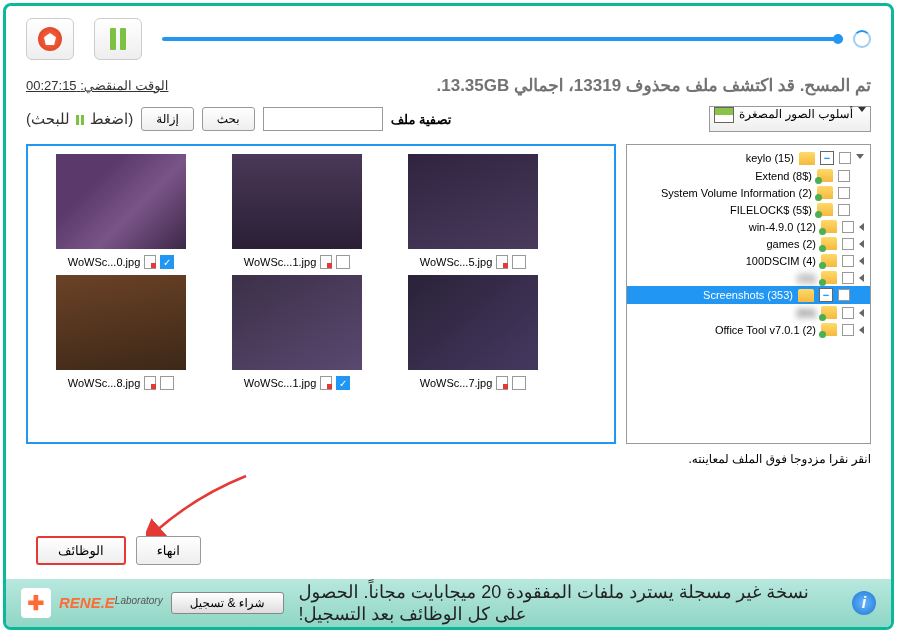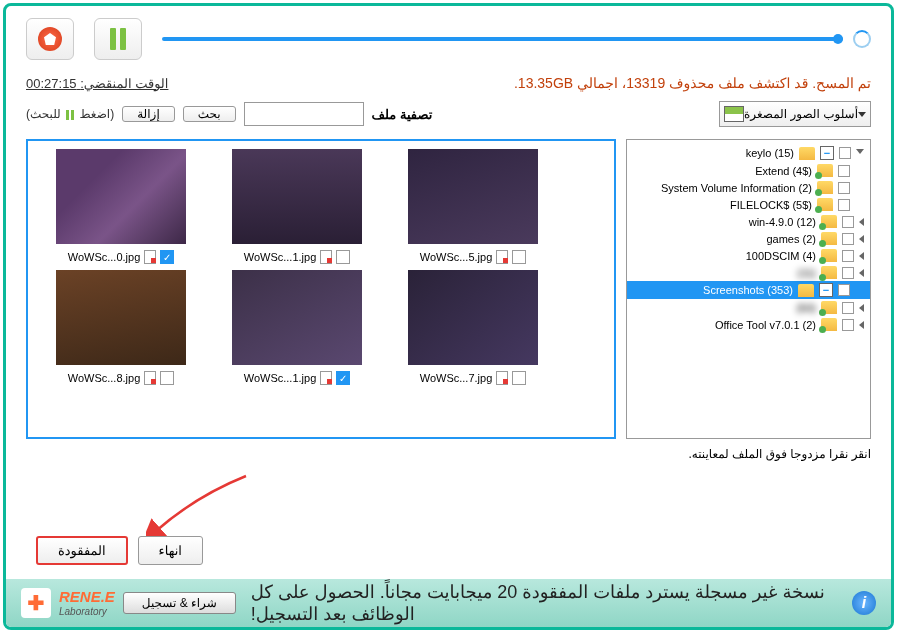"تم المسح. قد اكتشف ملف" .status-text { color: #c2410c -> #737373; font-size: 14px -> 17px; font-weight: normal -> bold }
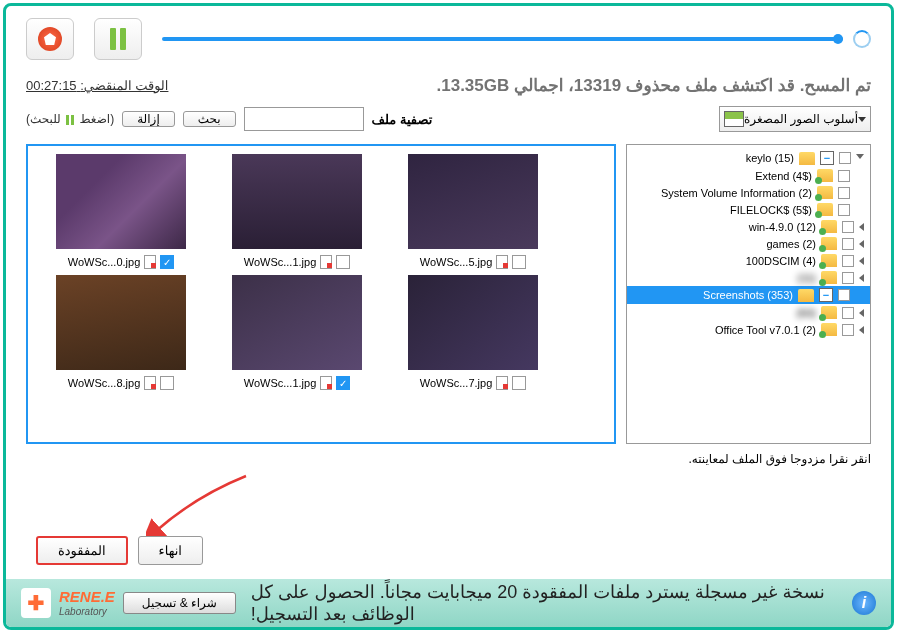"(اضغط للبحث)" .hint-text { font-size: 12px -> 15px }
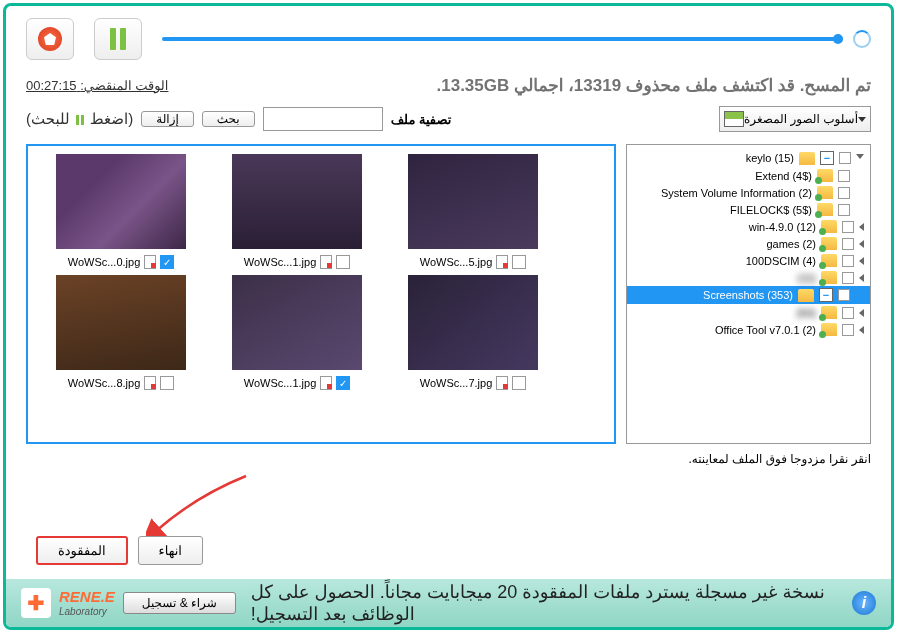"إزالة" .btn-sm { height: 16px -> 24px }
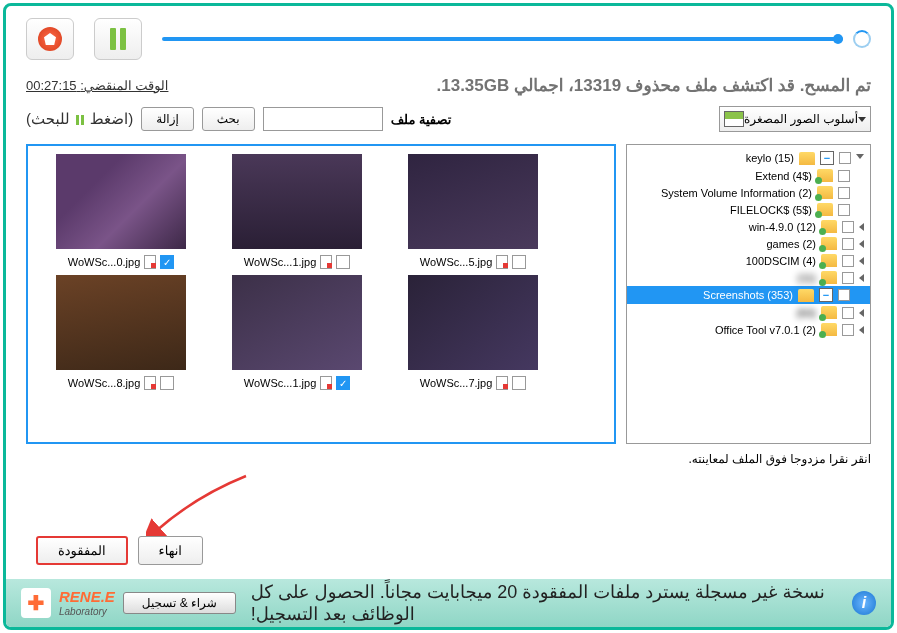"أسلوب الصور المصغرة" .view-dd { align-items: center -> none; gap: none -> 5px }
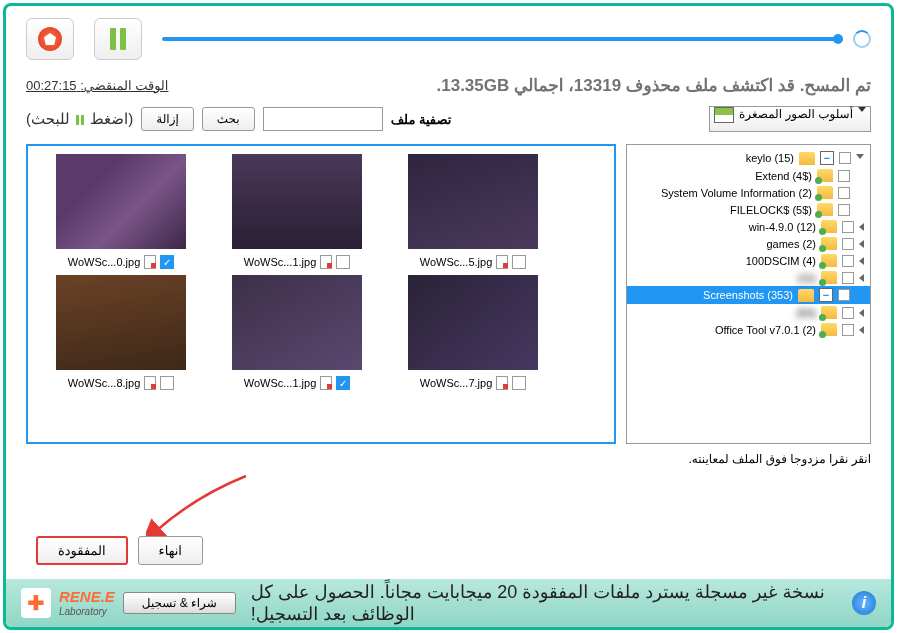"Extend (4$)" span.tree-label { text: 4$ -> 8$ }
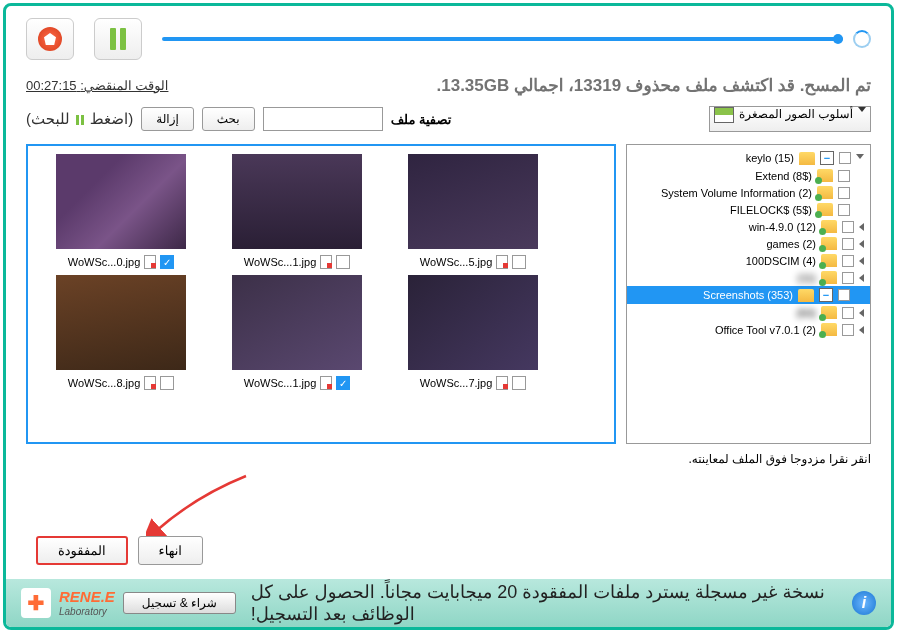"المفقودة" button.main-btn { text: المفقودة -> الوظائف }
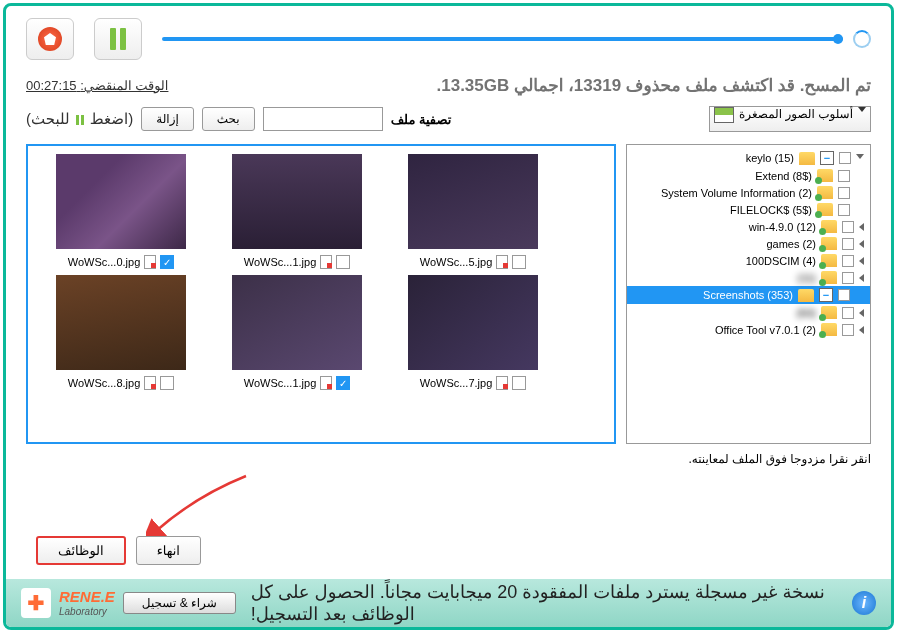"RENE.E" .logo-txt { flex-direction: column -> none }
